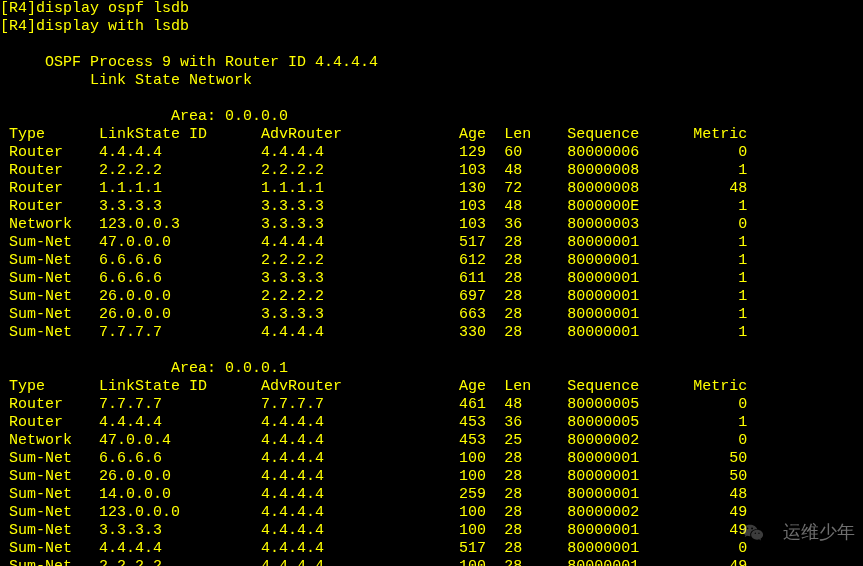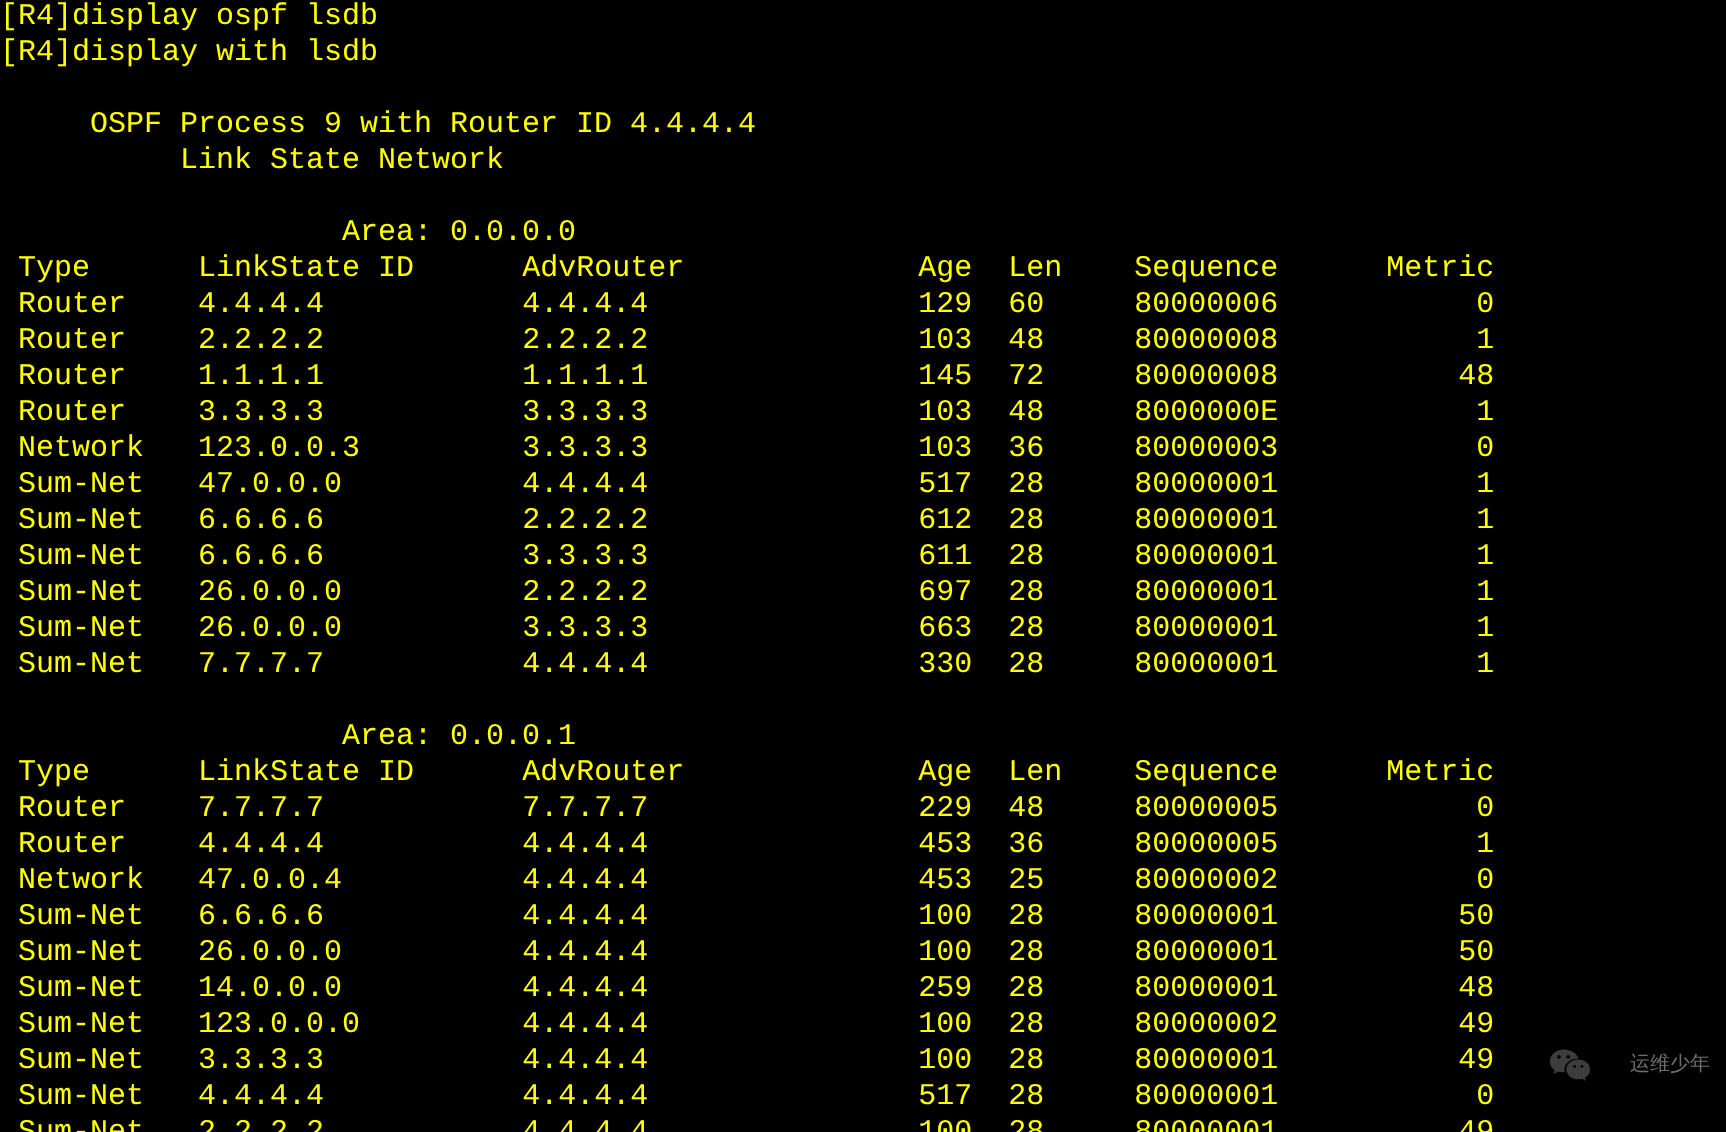"145" span { text: 145 -> 130 }
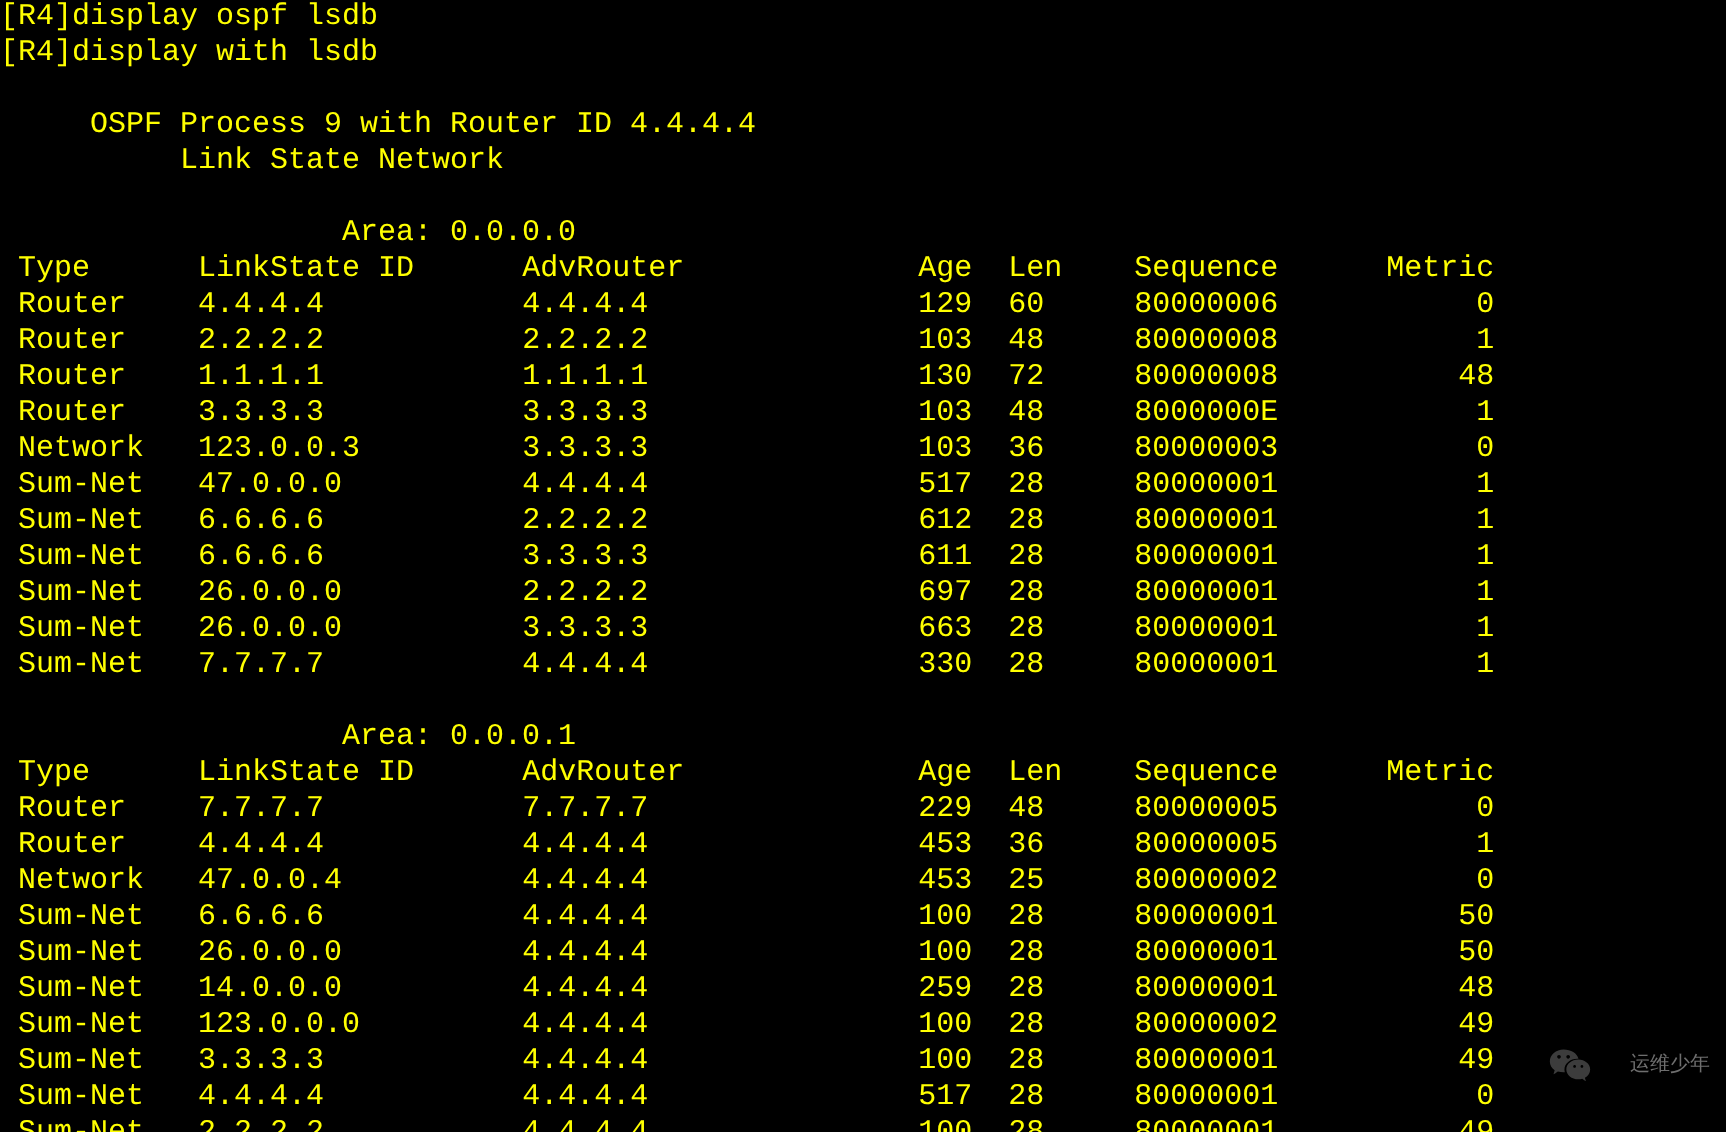"229" span { text: 229 -> 461 }
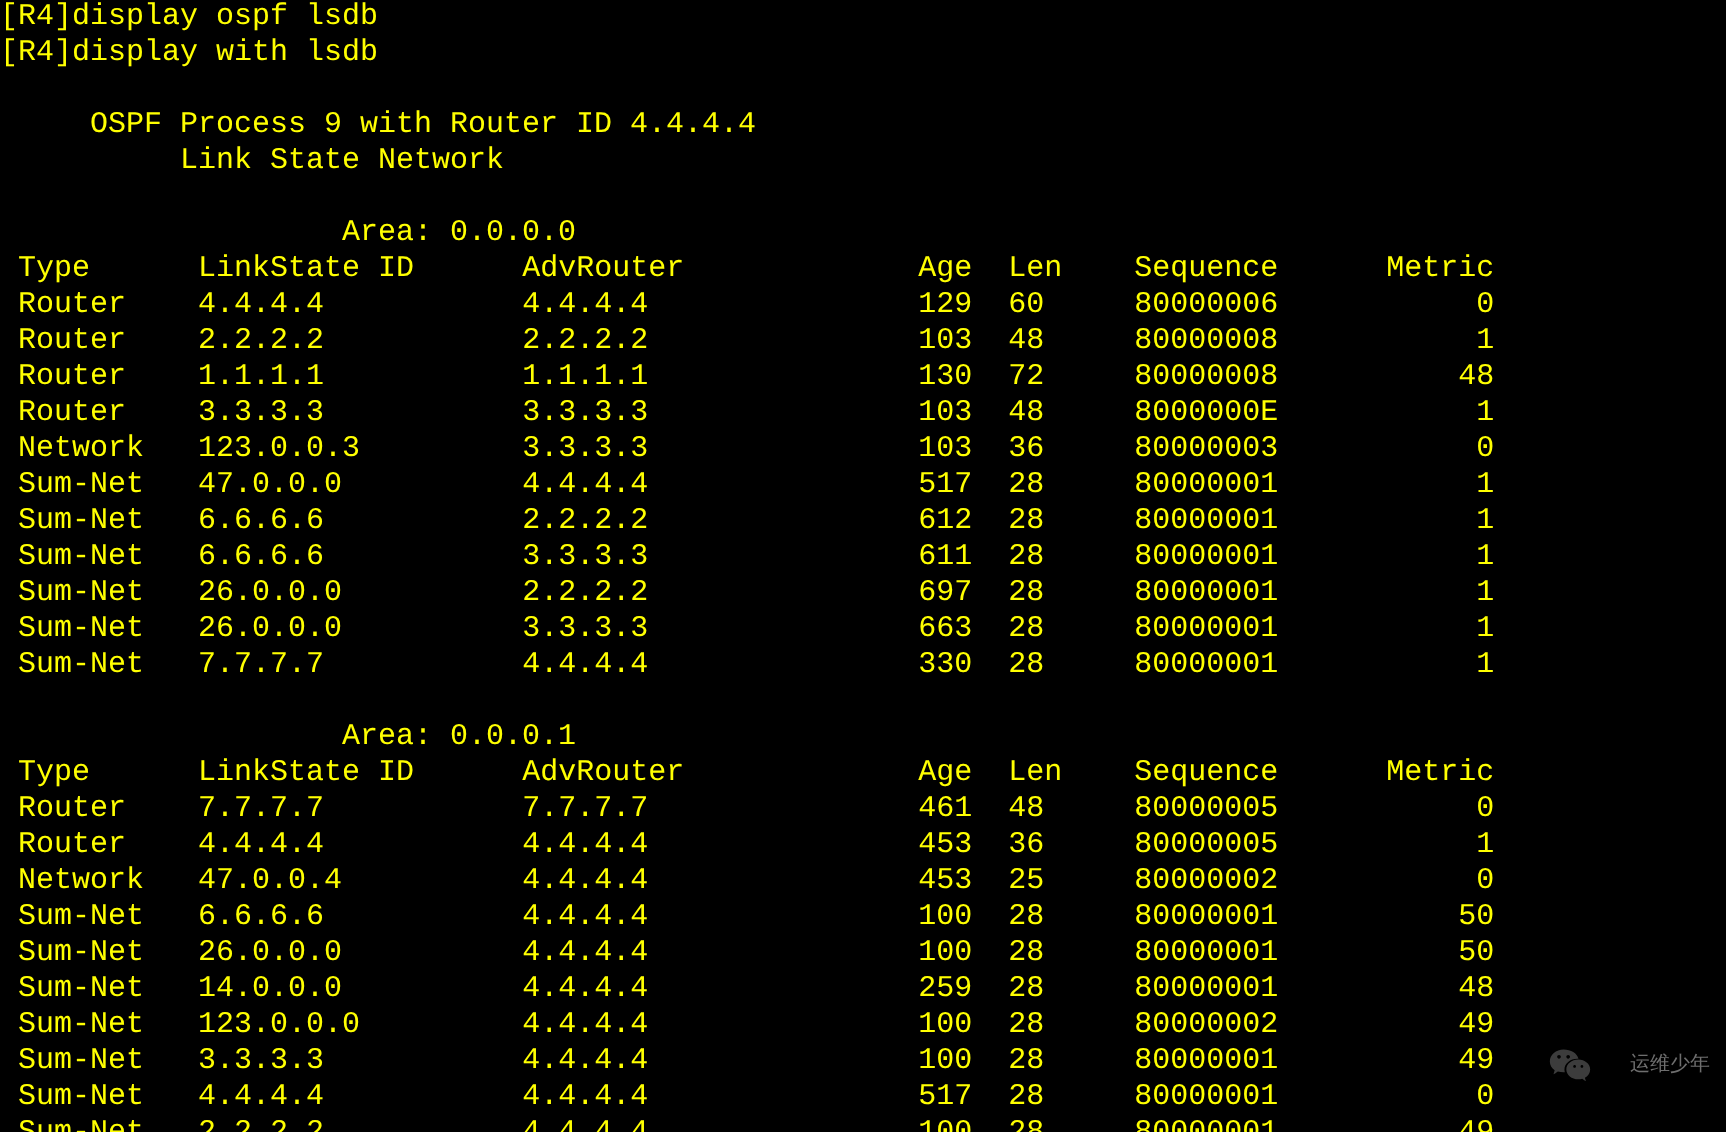"运维少年" .watermark { font-family: Liberation Serif, serif -> Liberation Mono, monospace; font-size: 10px -> 18px }
